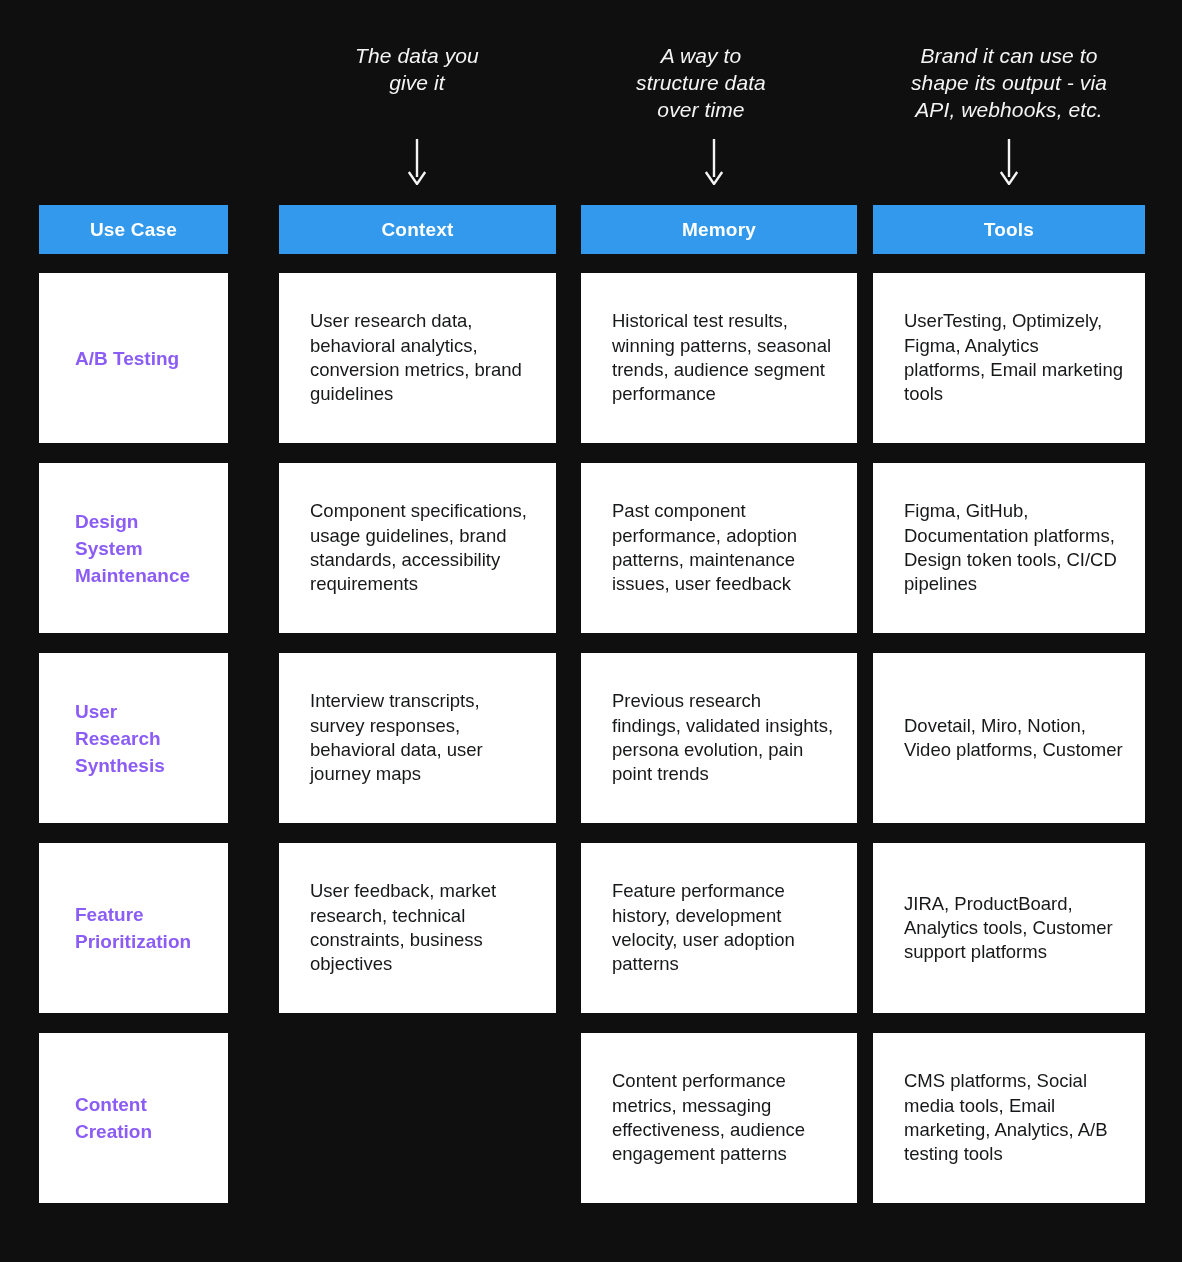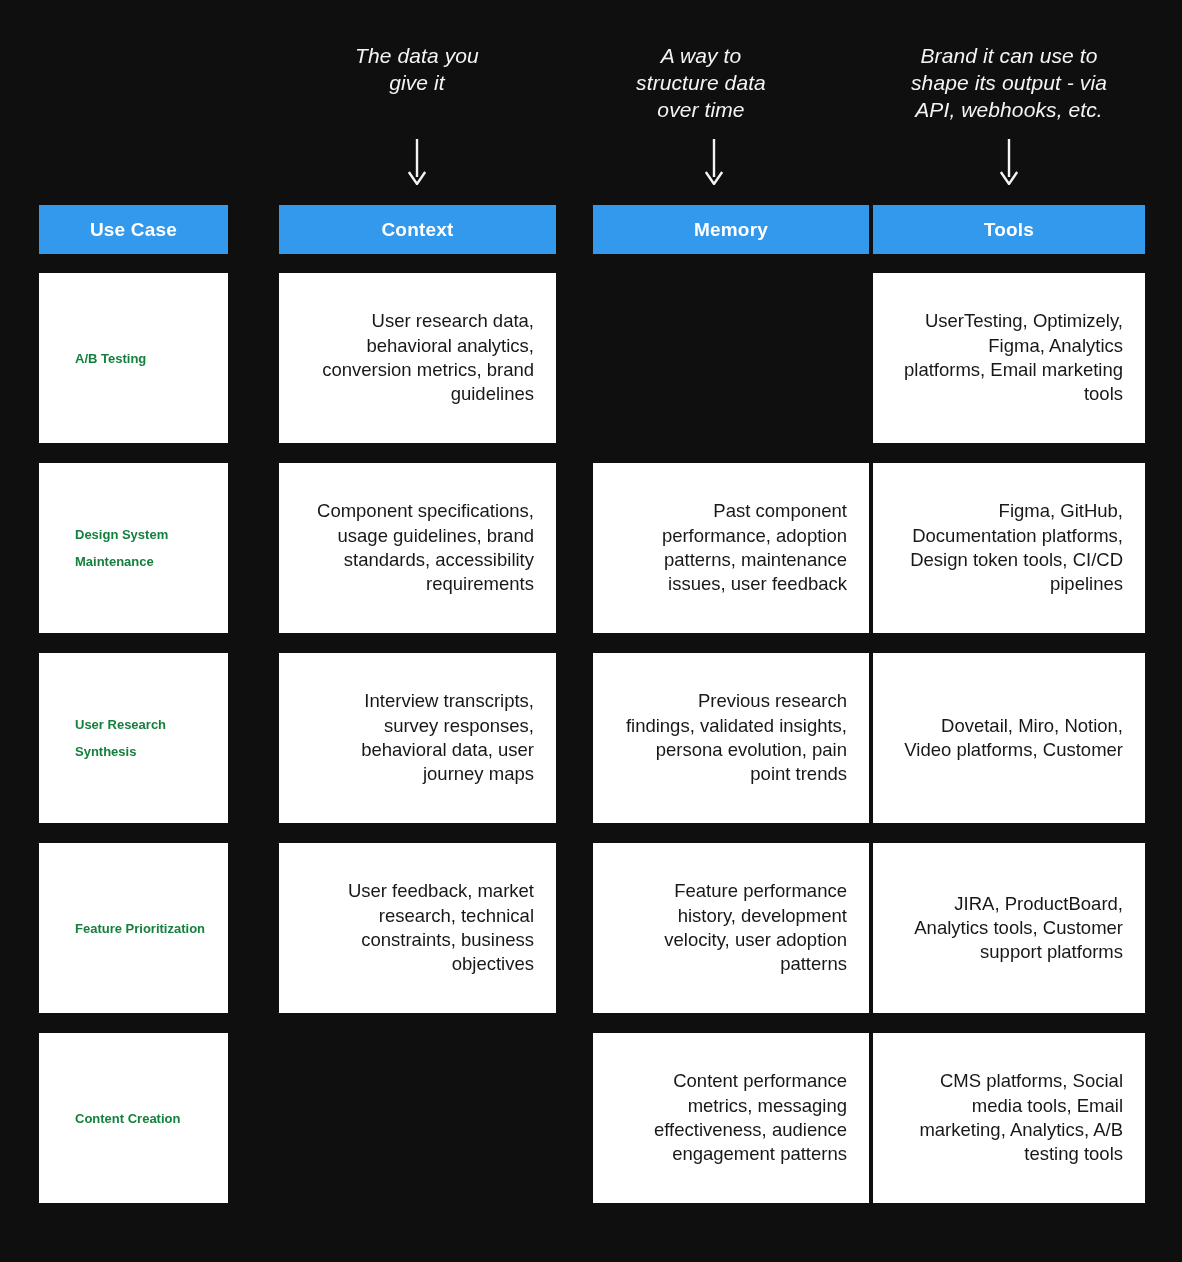"Memory" .col-2 { left: 554px -> 542px }
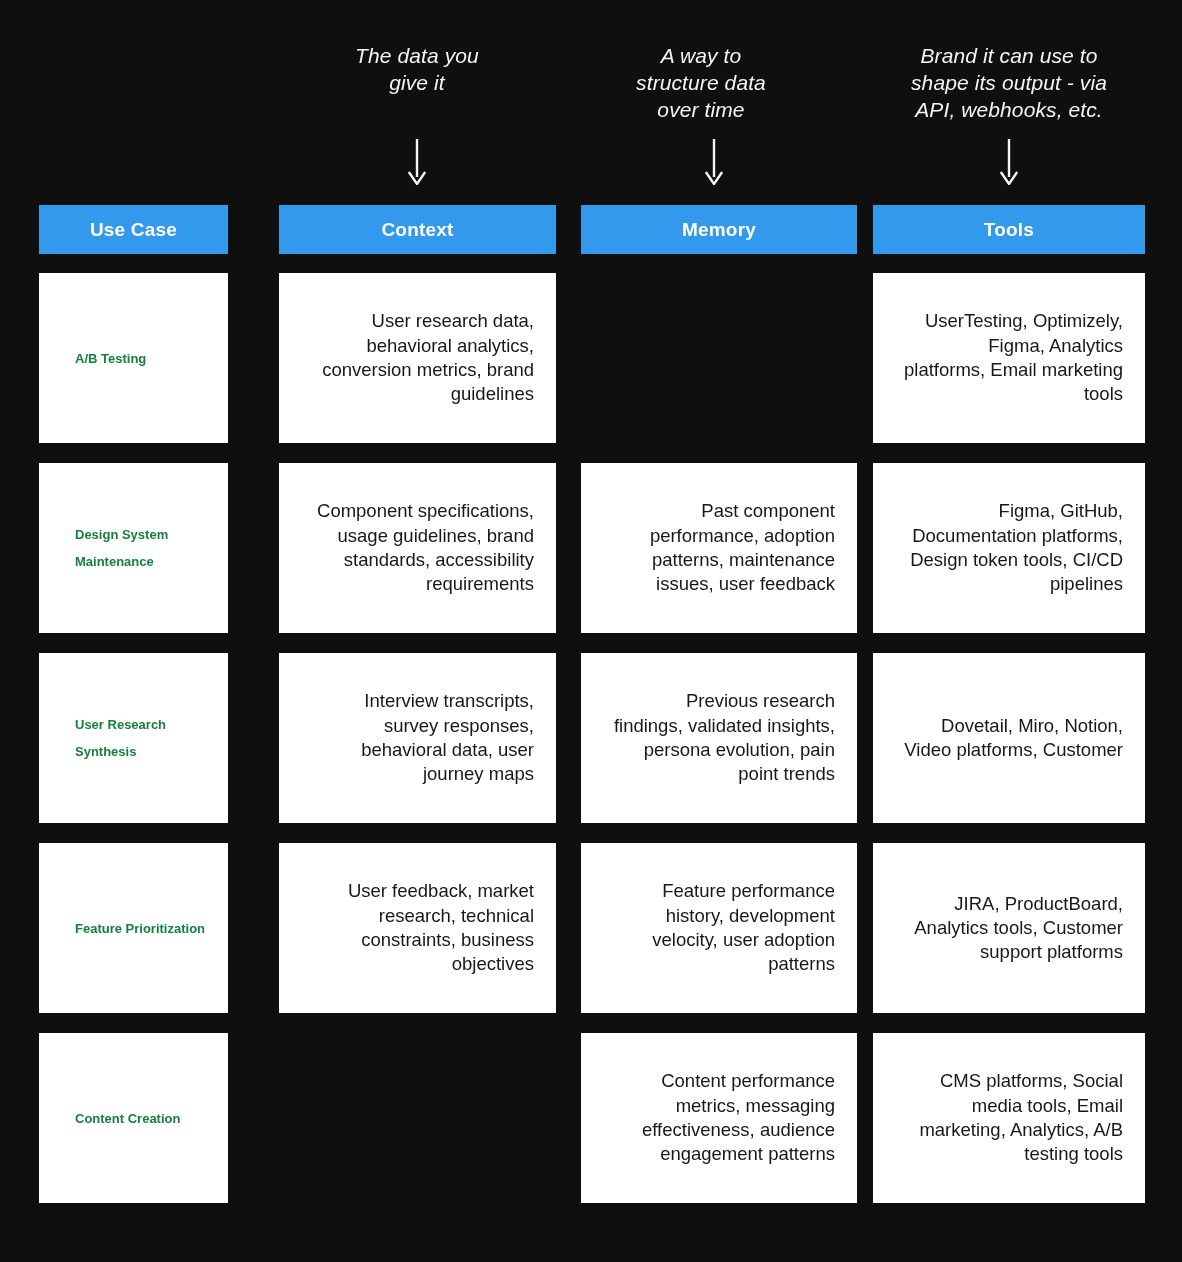"User research data, behavioral" .detail-cell { text-align: right -> none }
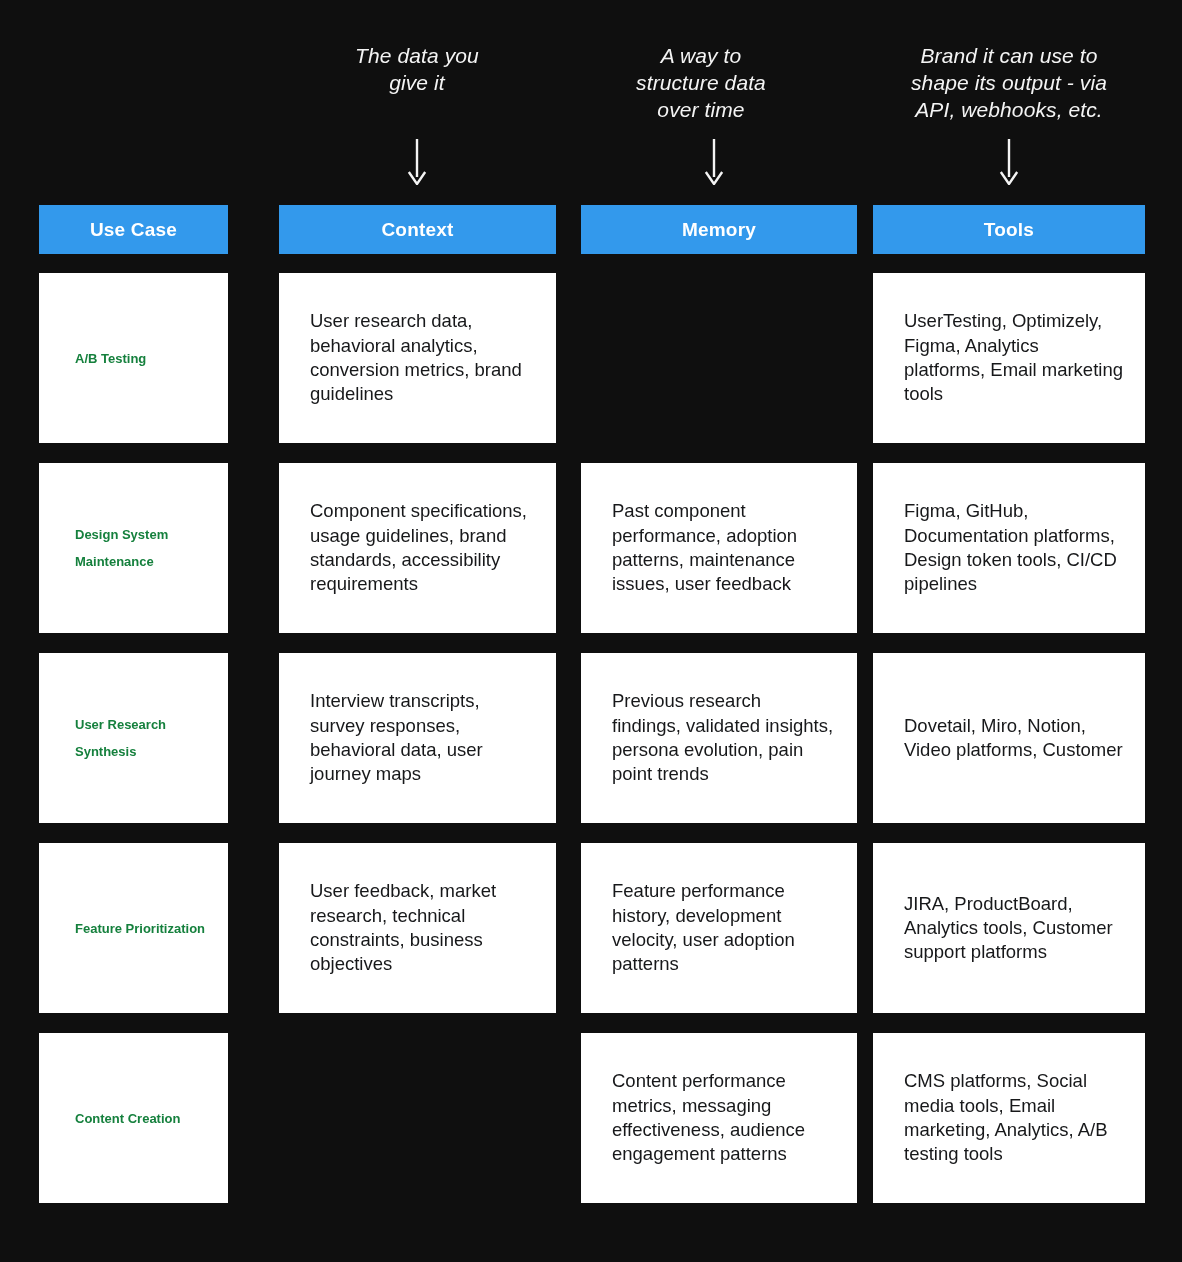"Historical test results, winning" div.cell { html: none -> <div> <span>Historical test results, winning patterns, seasonal trends, audience segment performance</span> </div> }
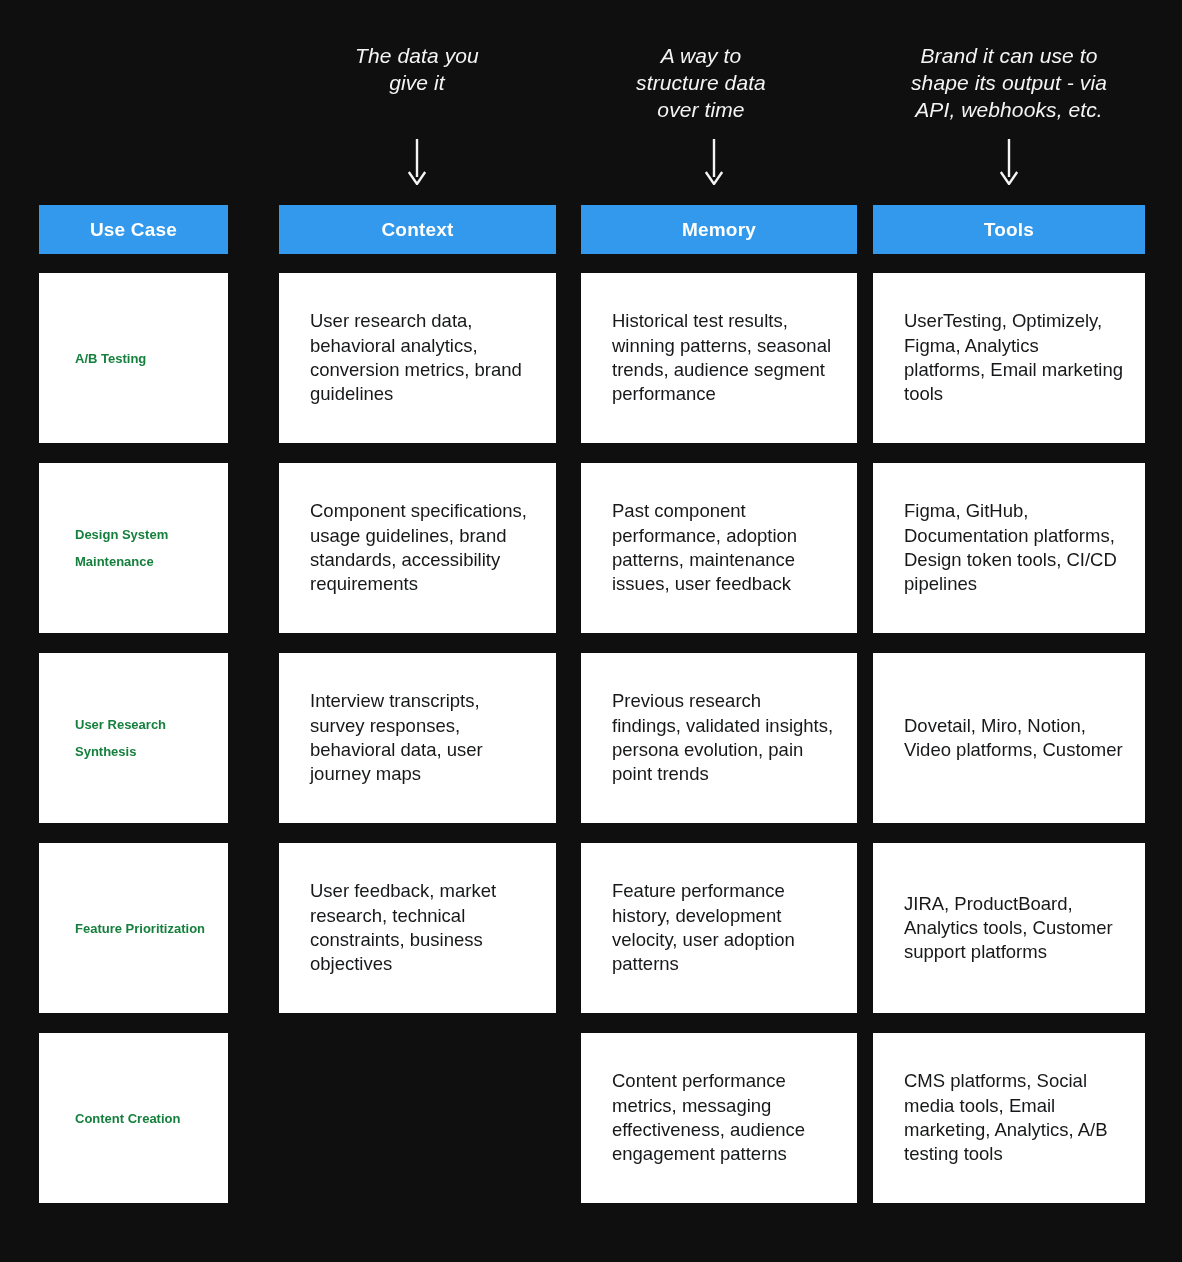"A/B Testing" .usecase-cell { color: #15803d -> #8b5cf6; font-size: 13px -> 19px }
